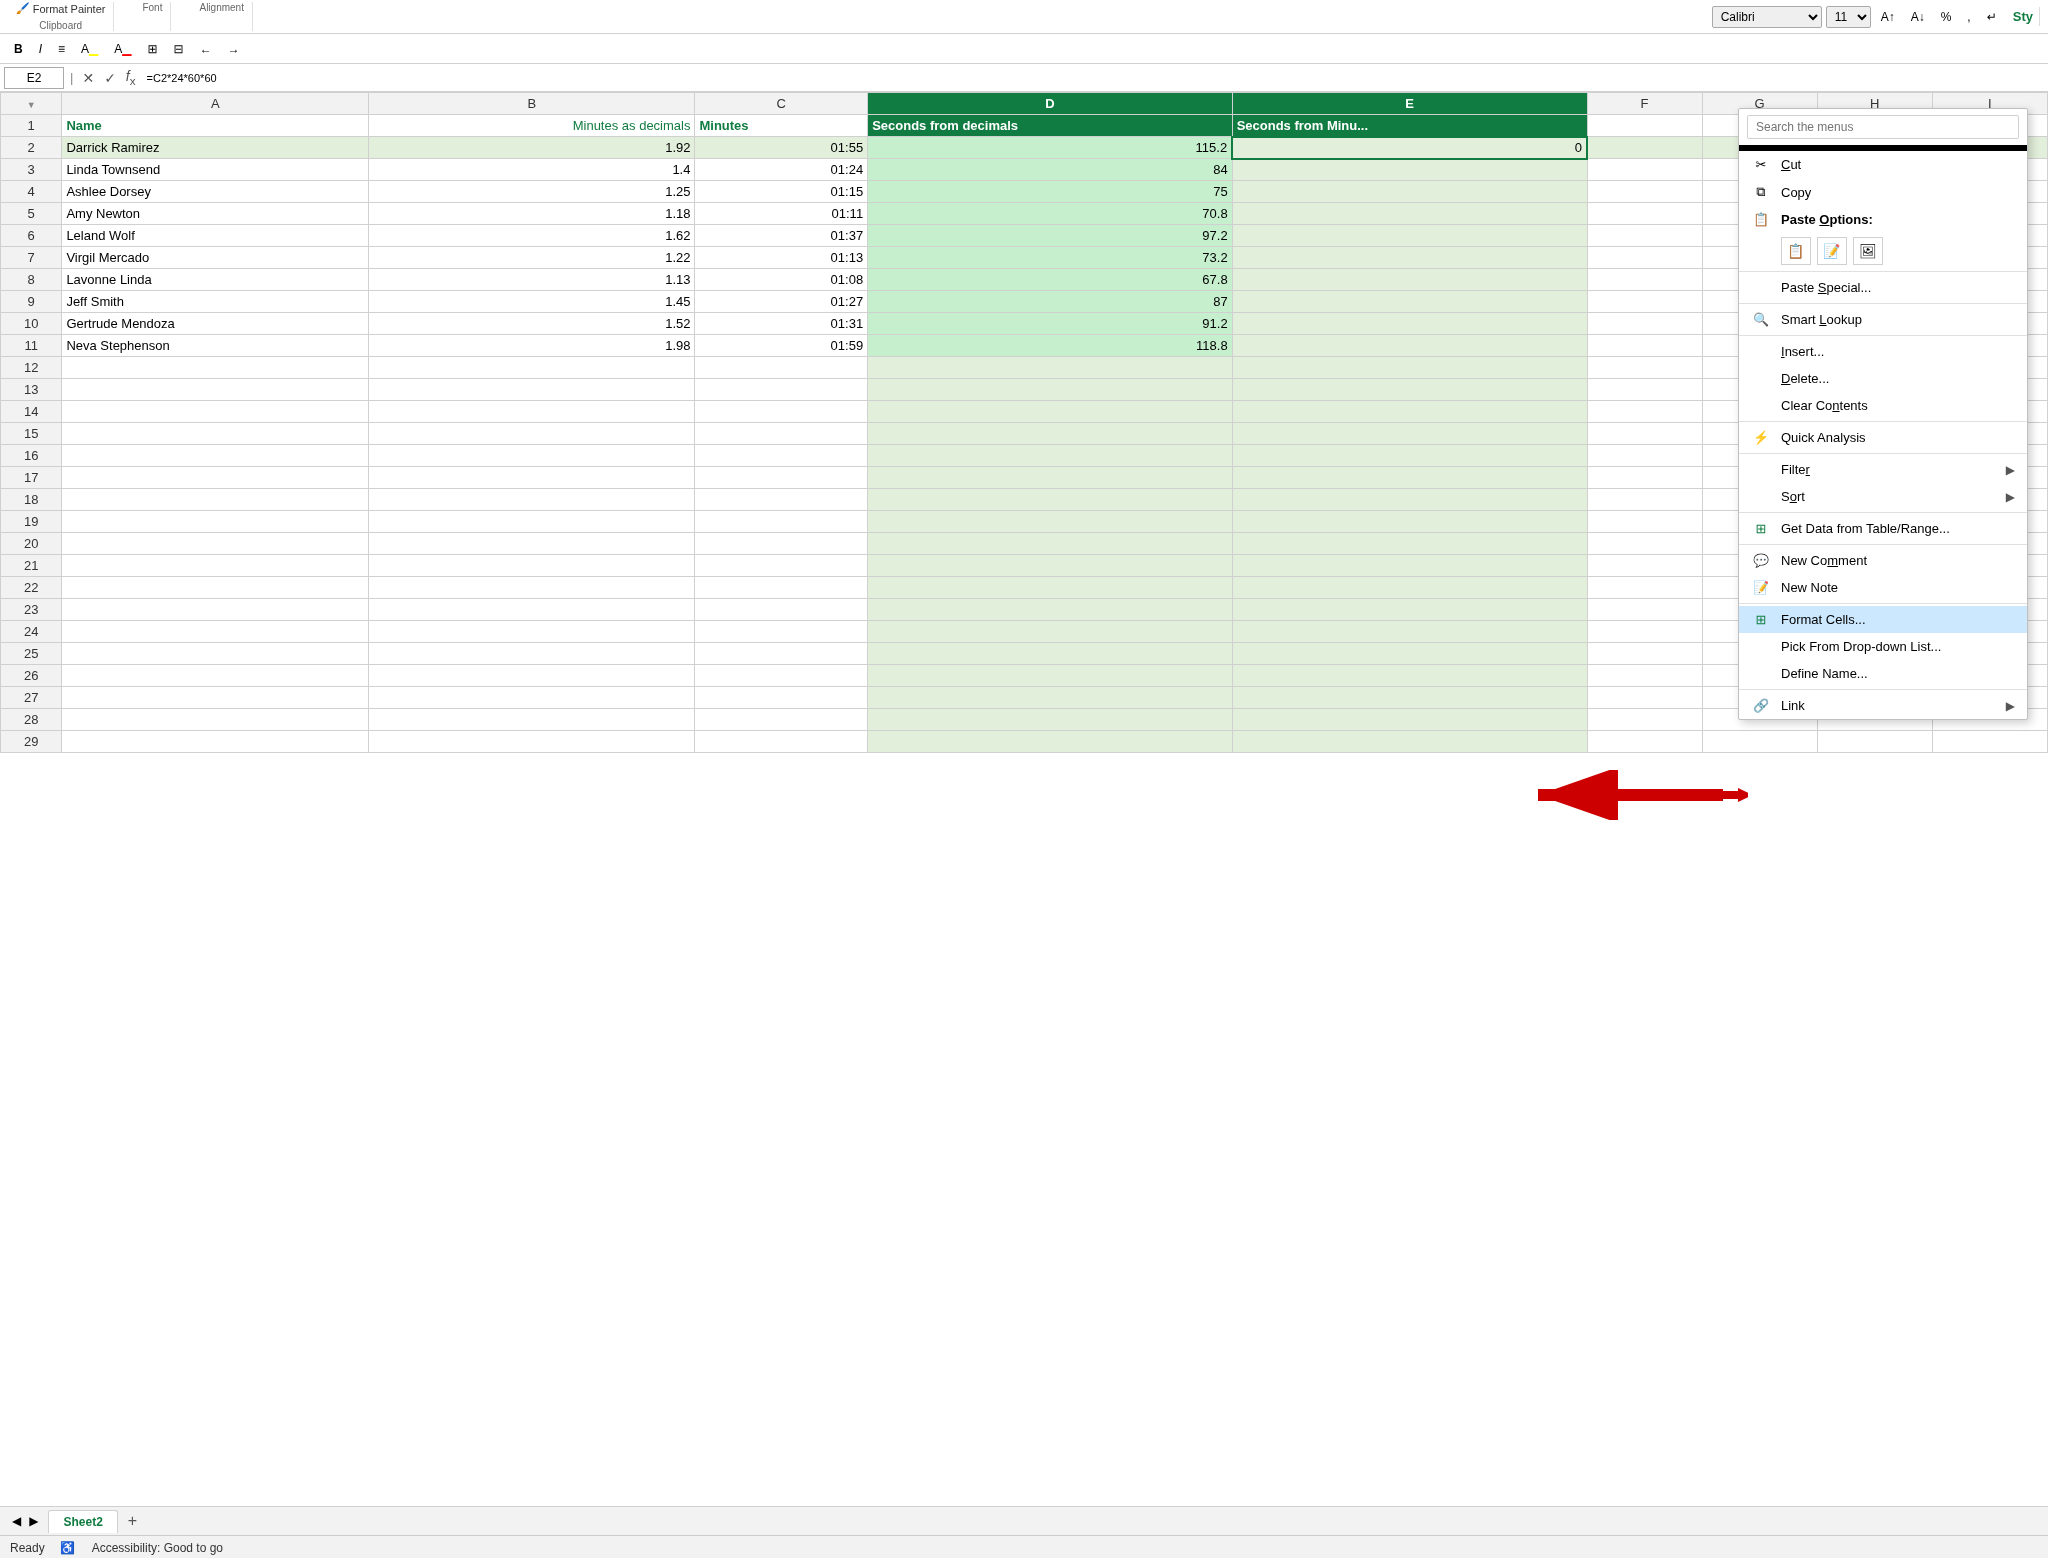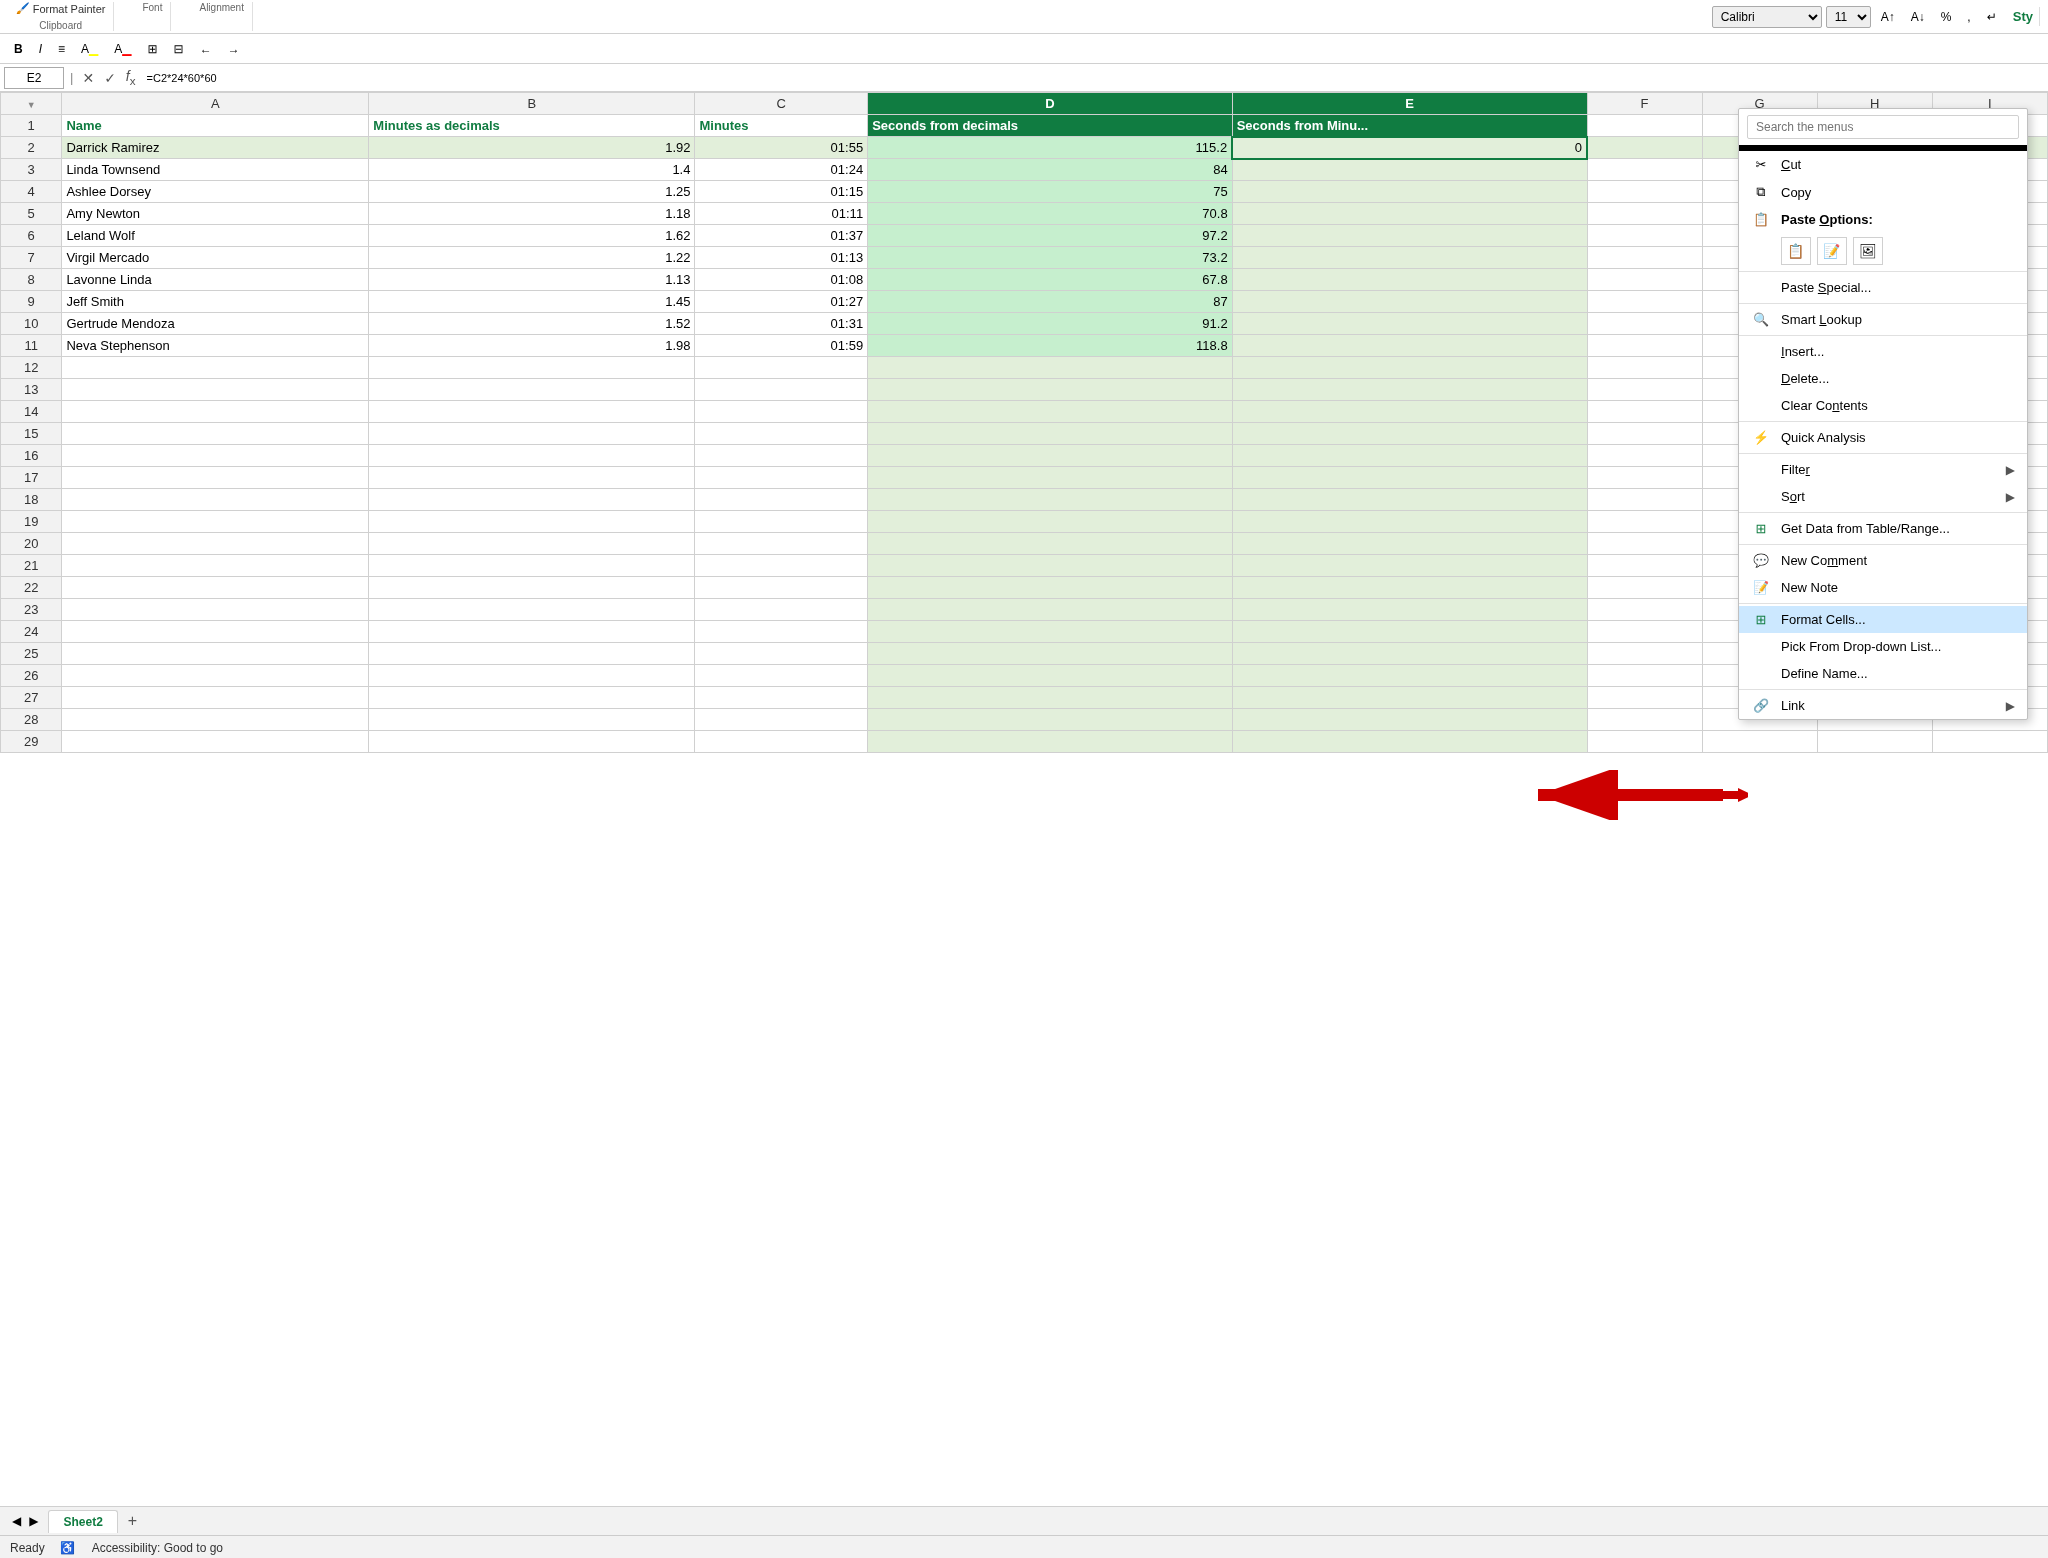"Minutes as decimals" td.header-cell { font-weight: bold -> normal; text-align: none -> right }
